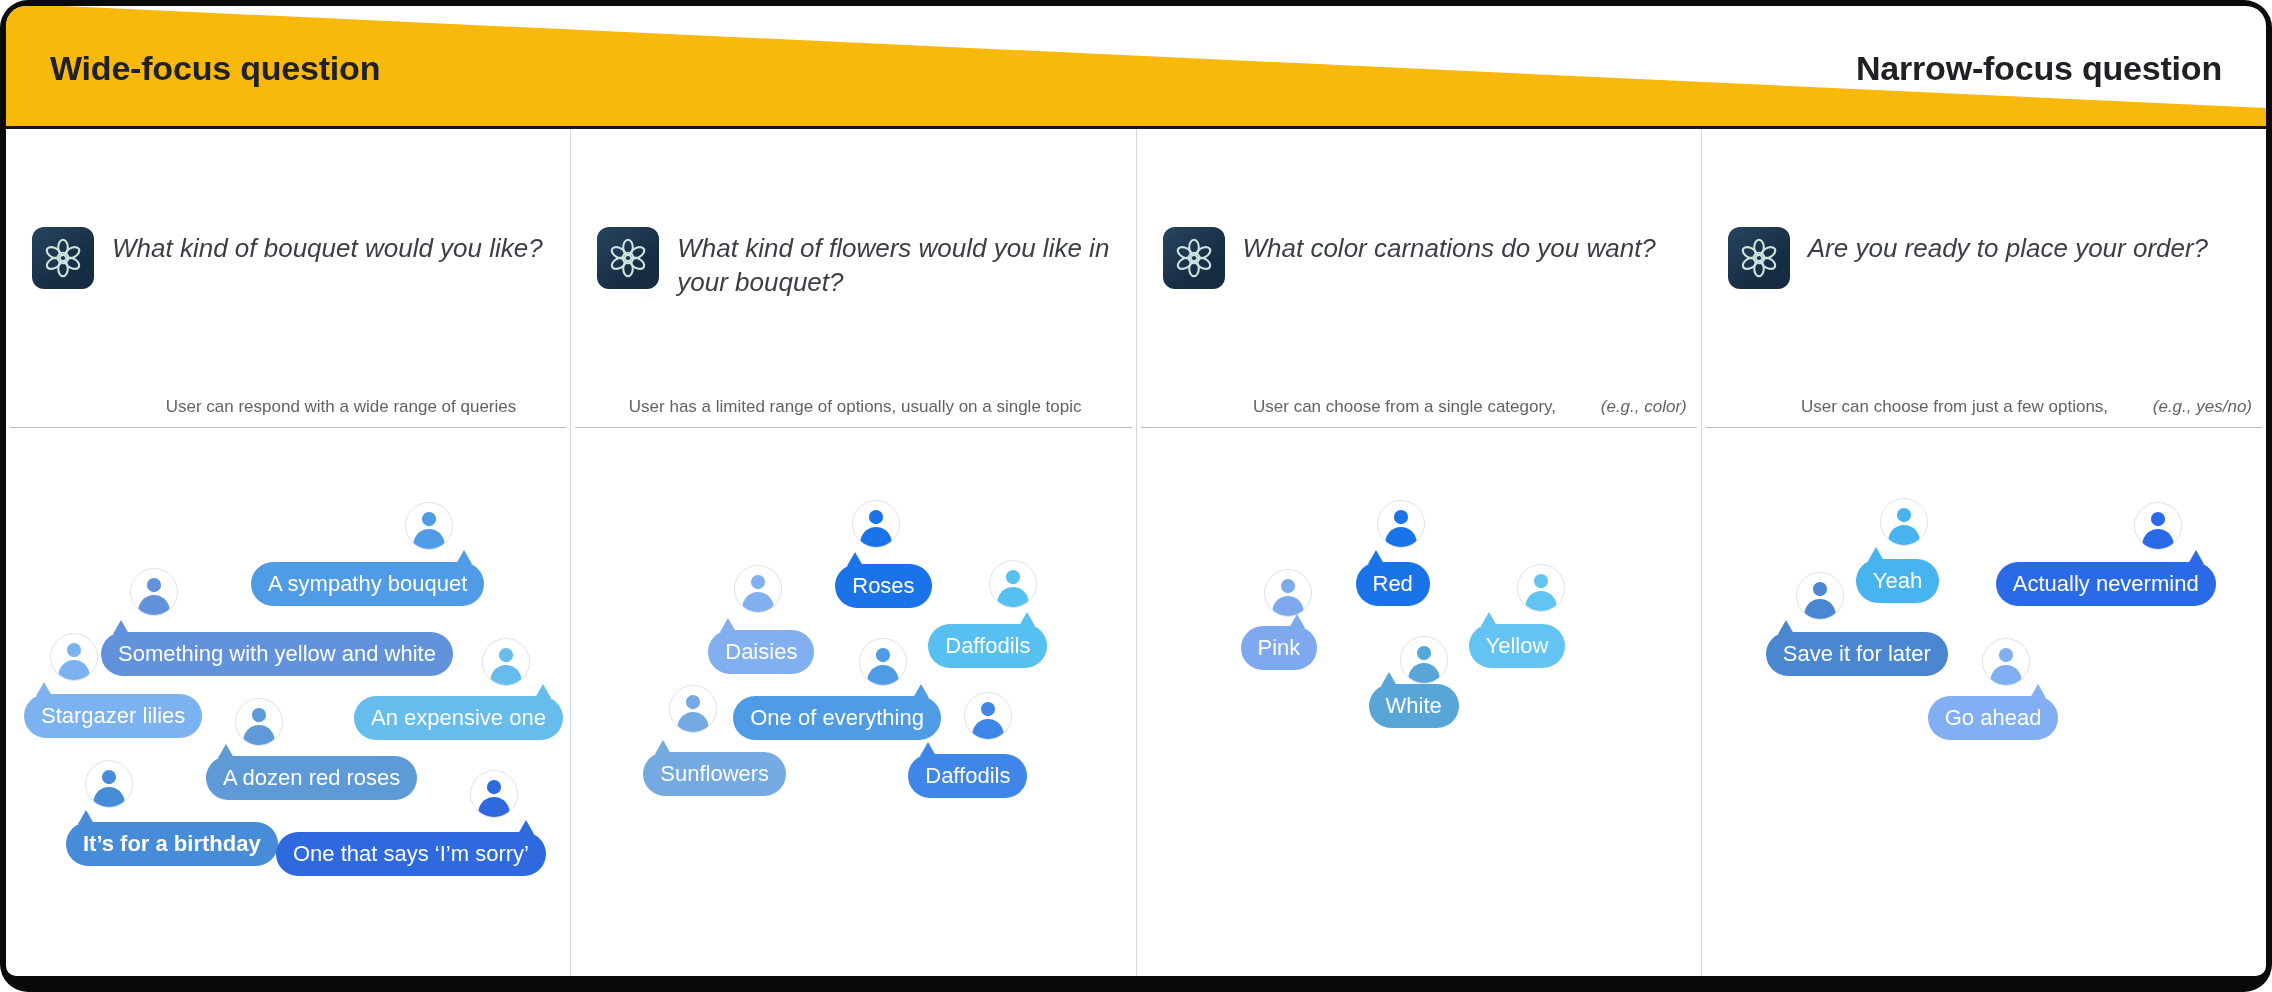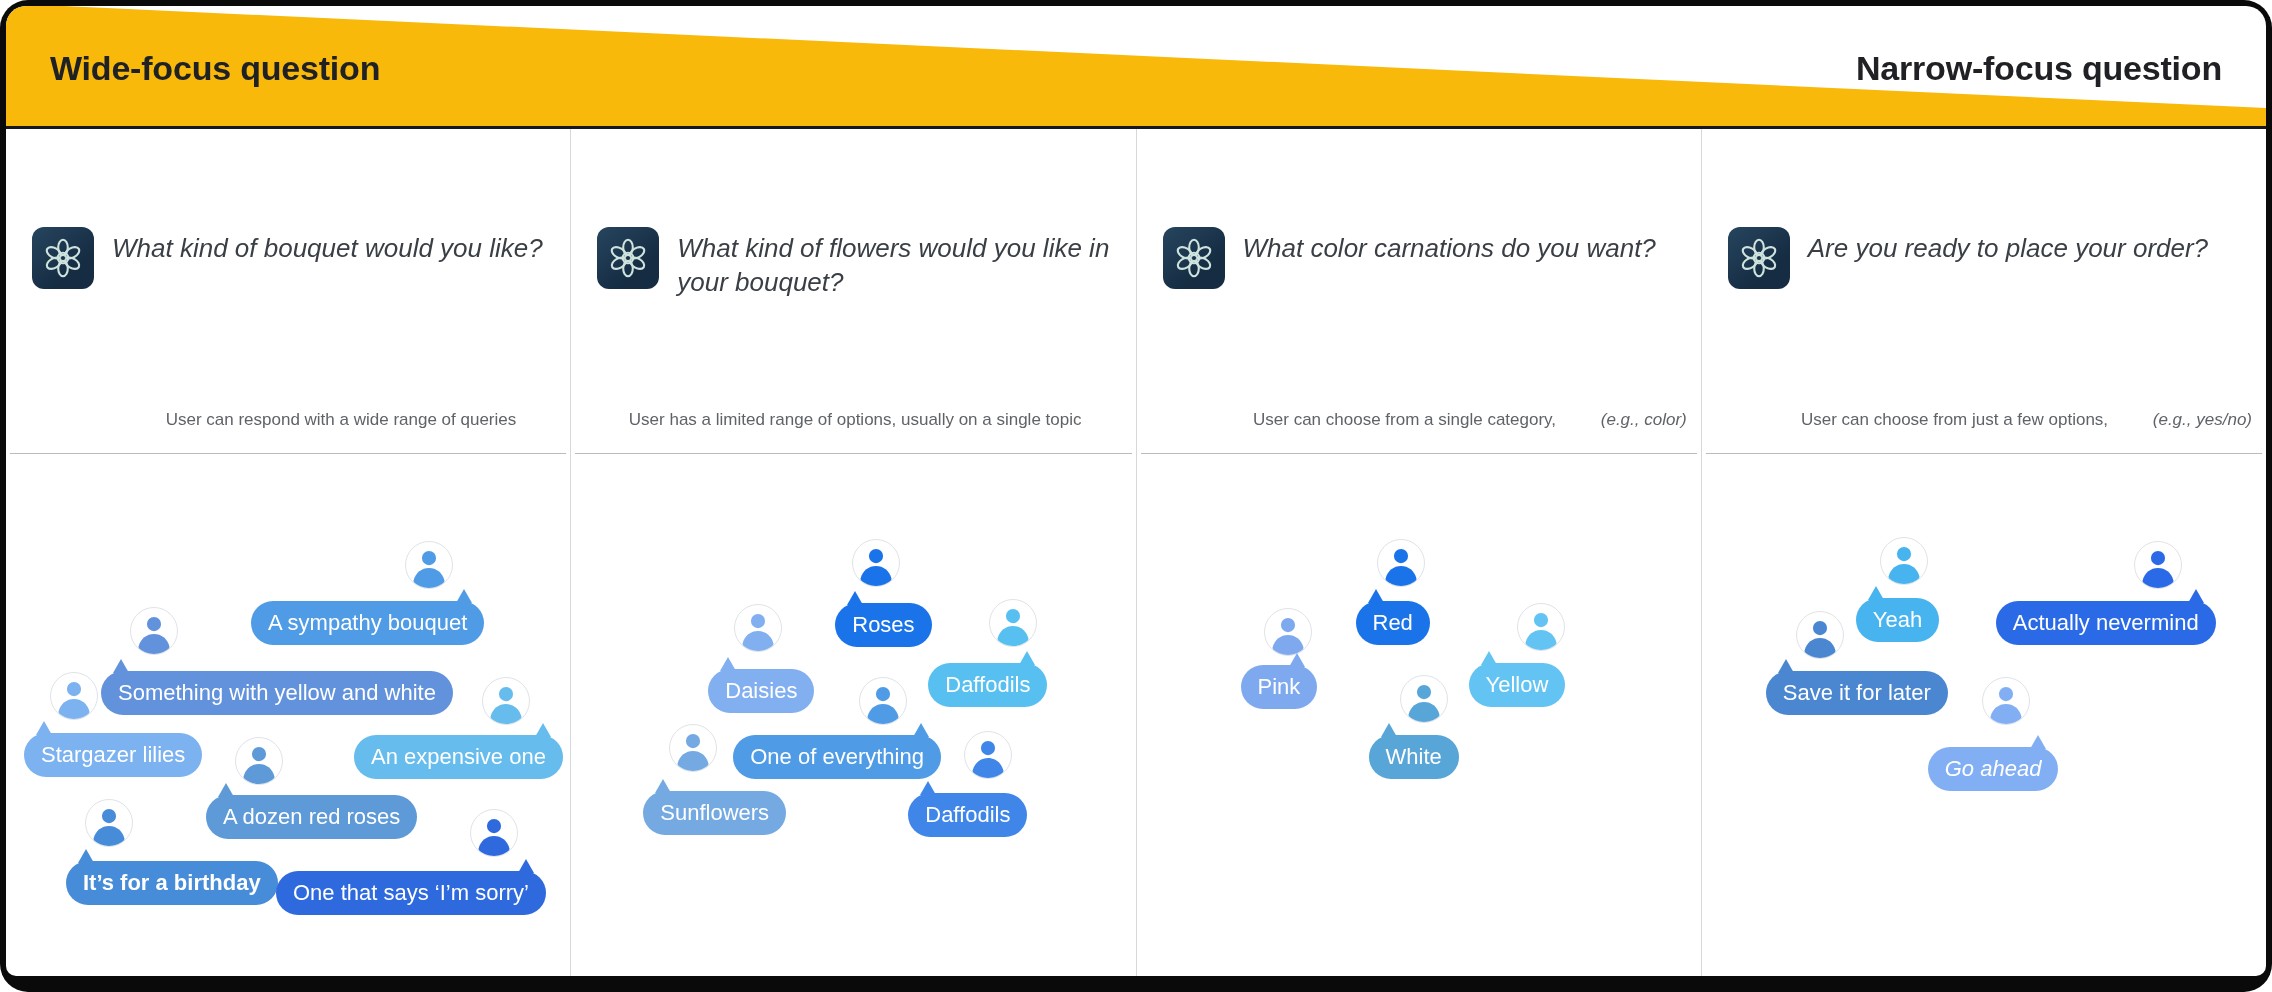"What kind of bouquet would" .column { gap: 13px -> none }
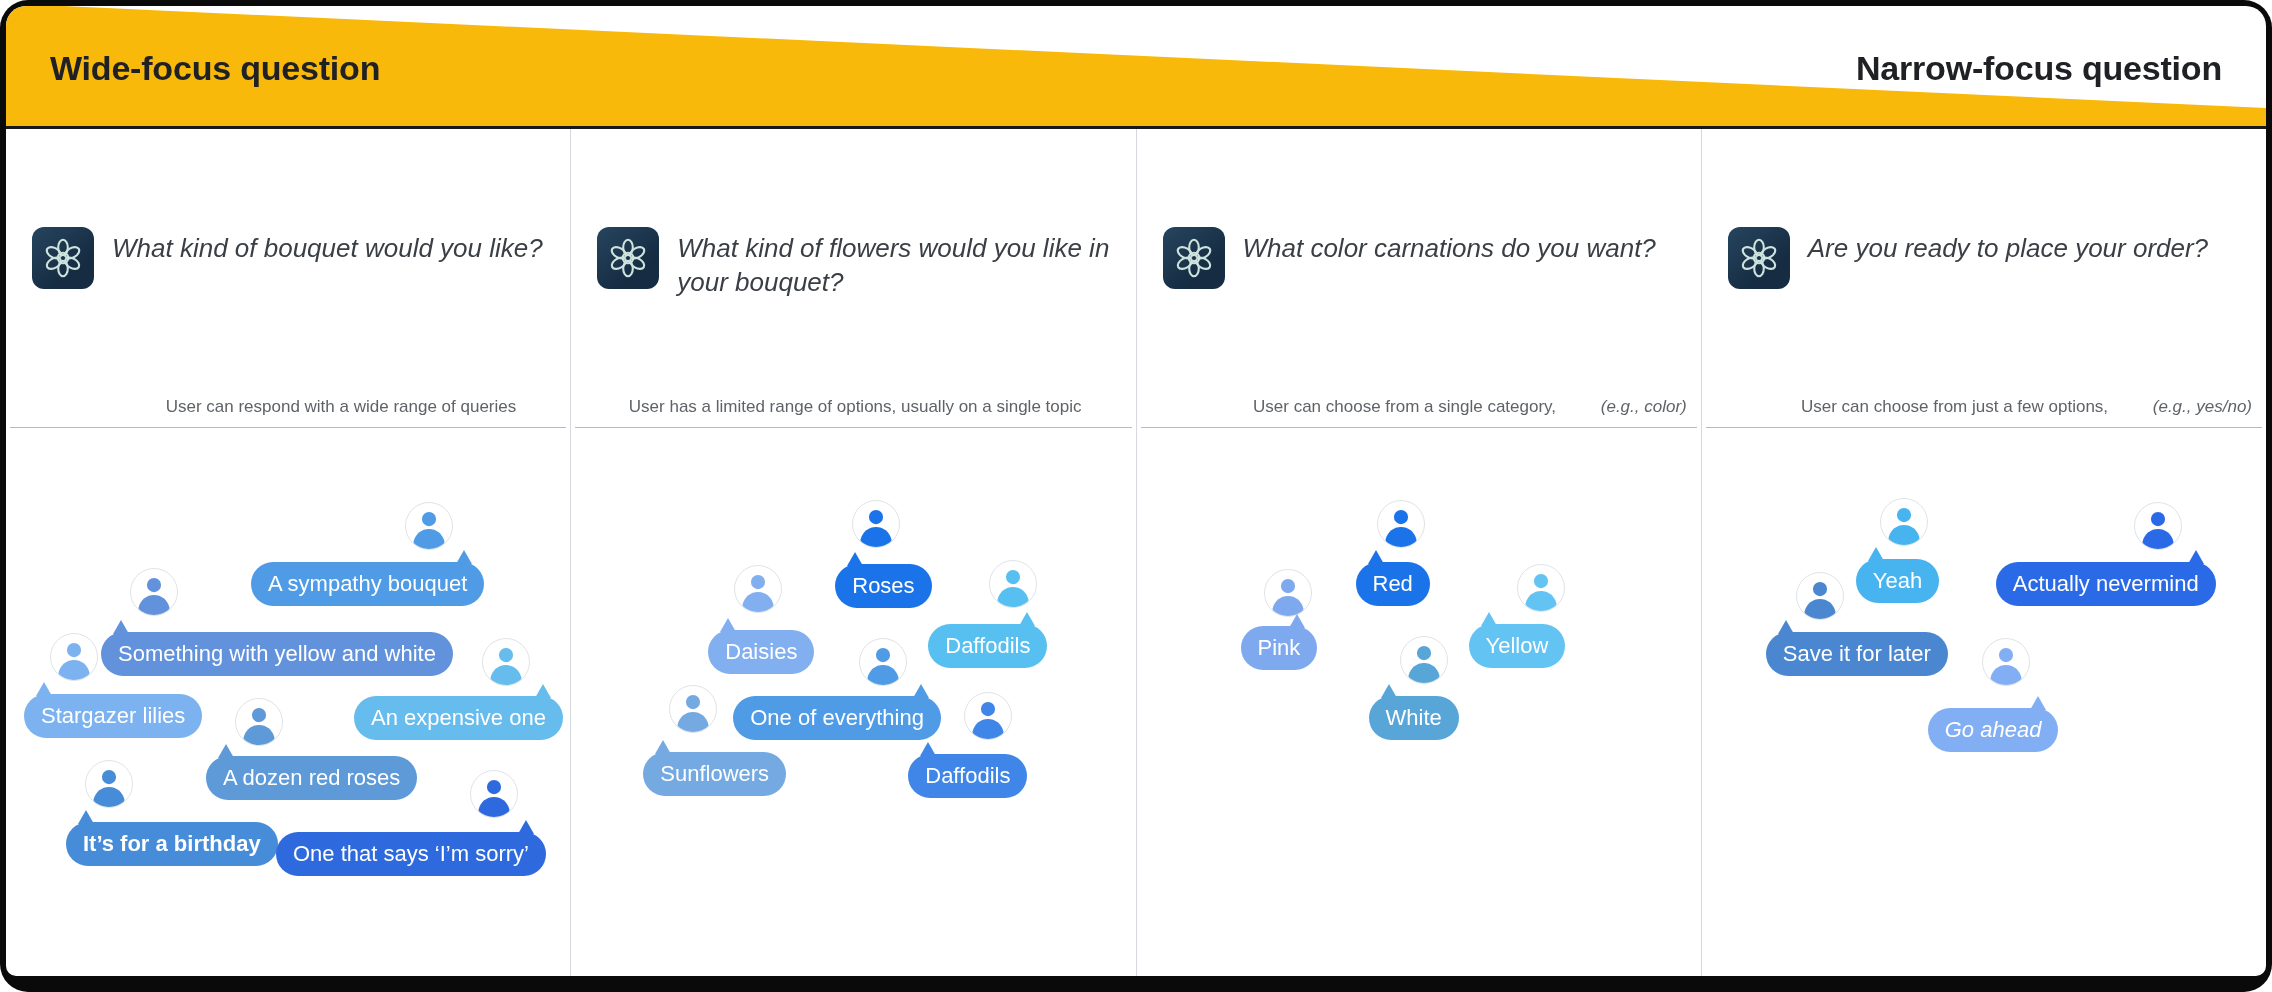"White" div.bubble { top: 232px -> 220px }
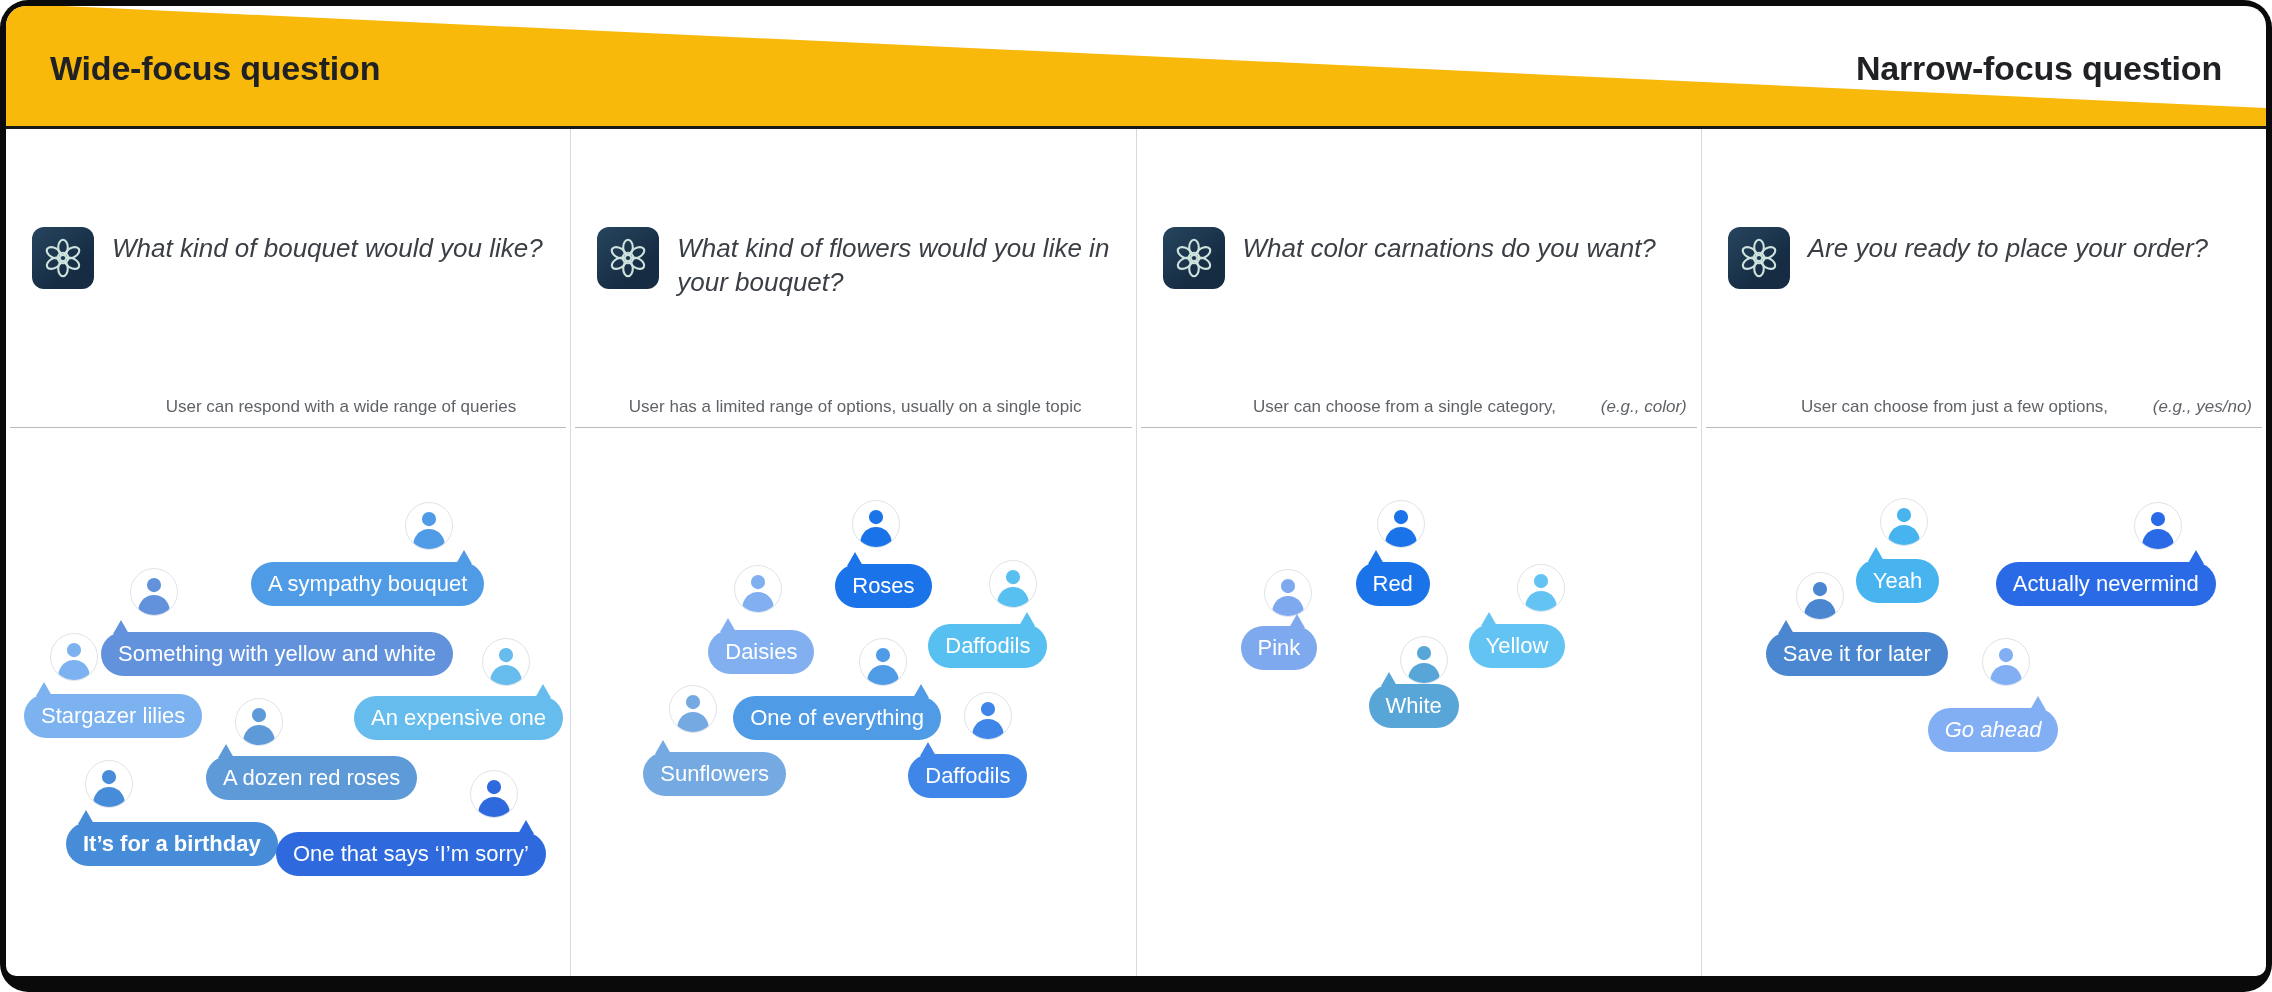"Go ahead" div.bubble { font-style: italic -> none; top: 244px -> 232px }
